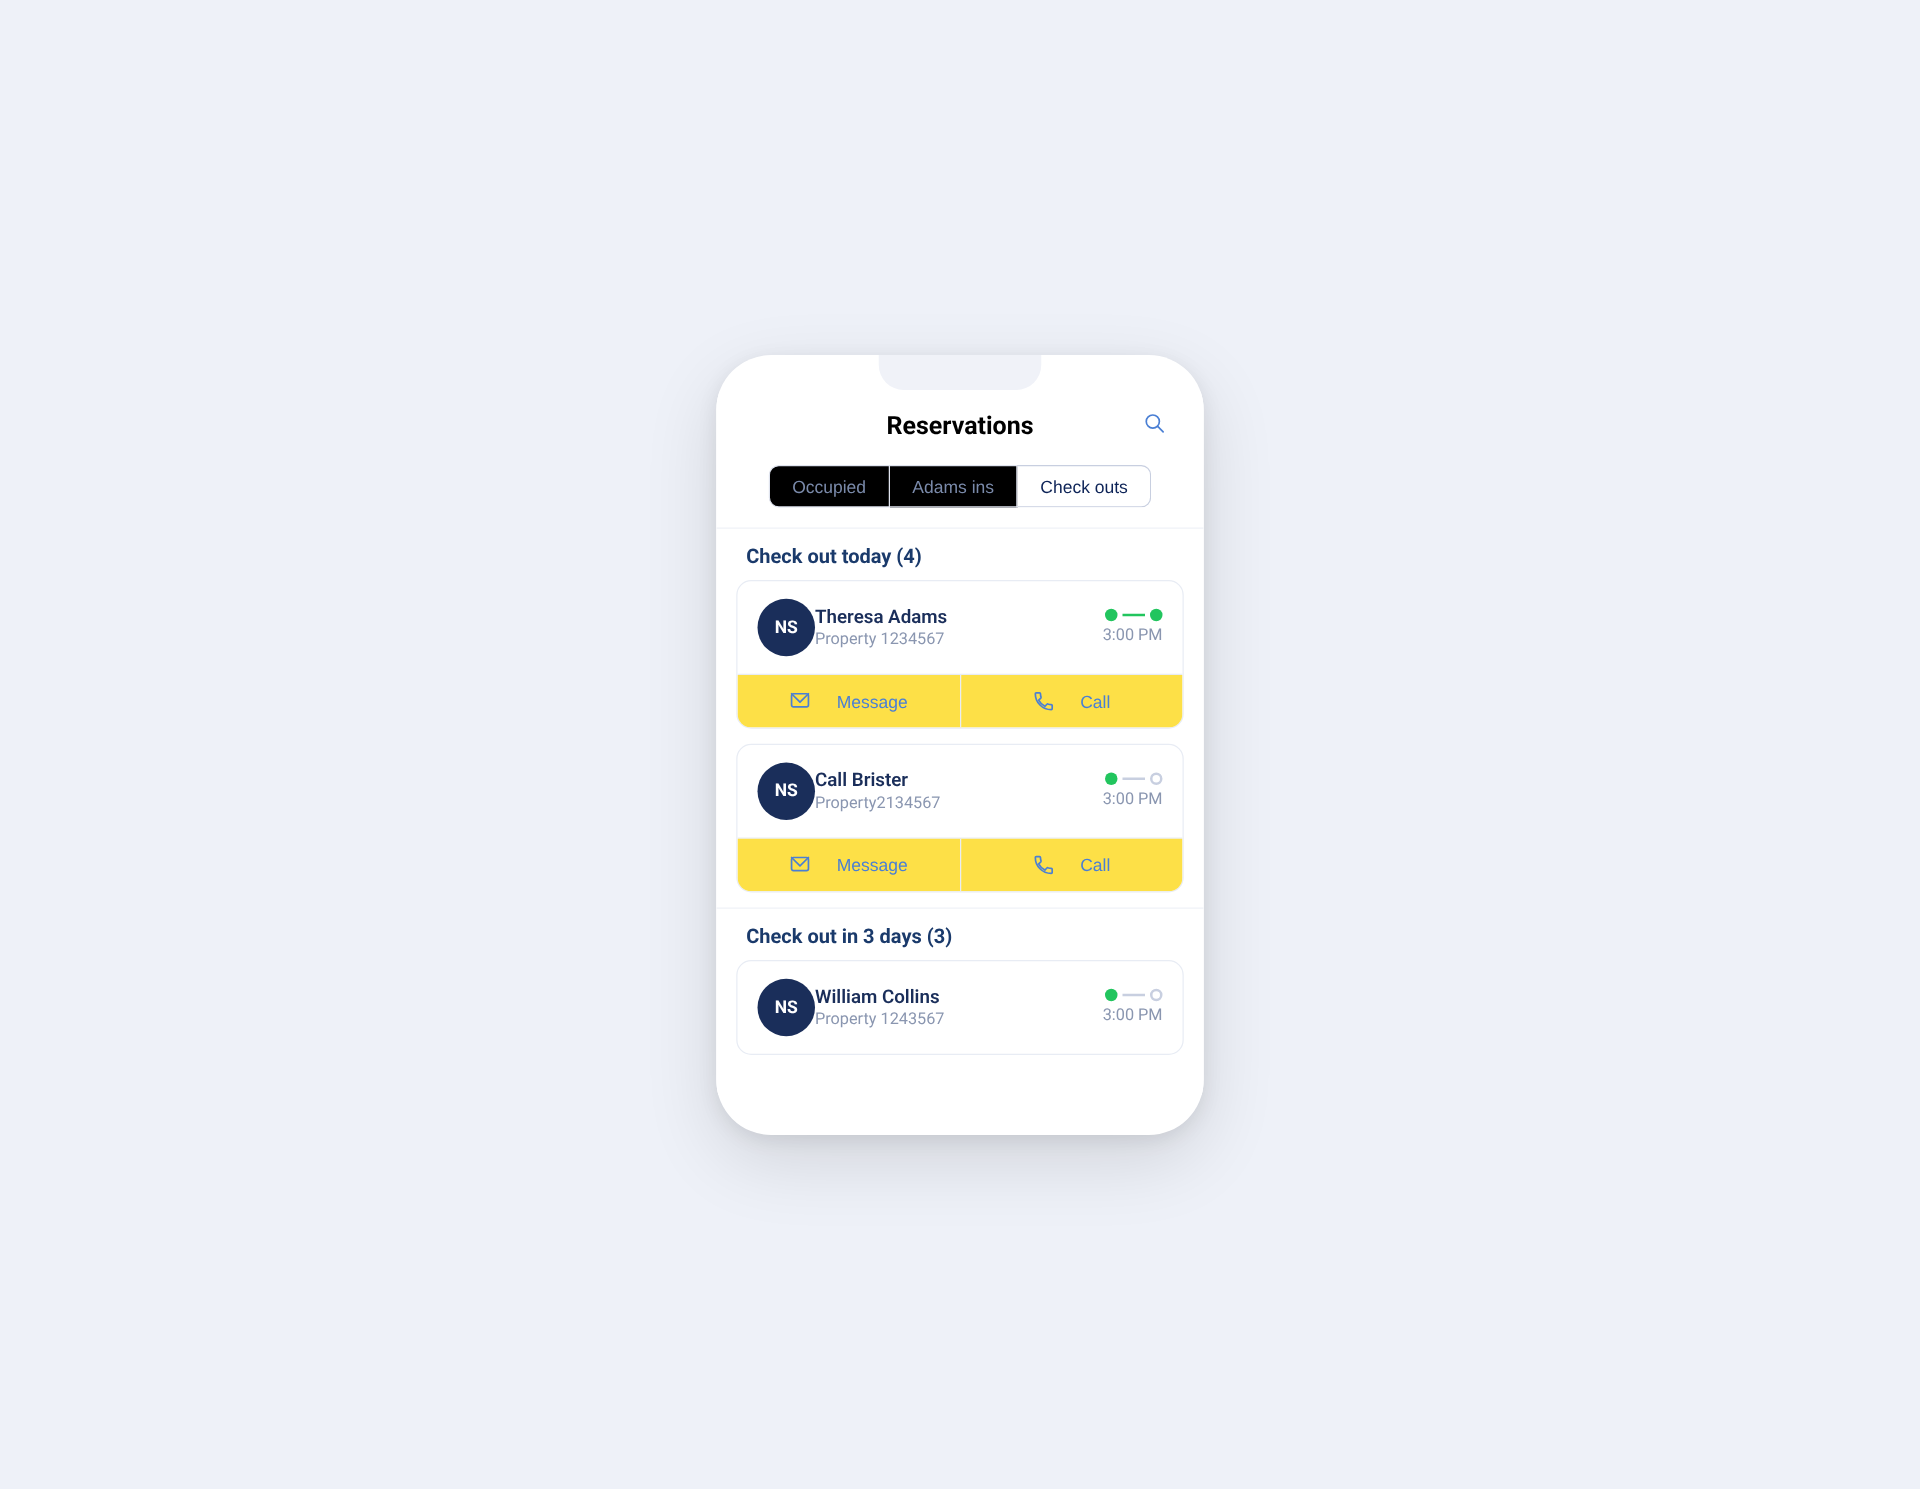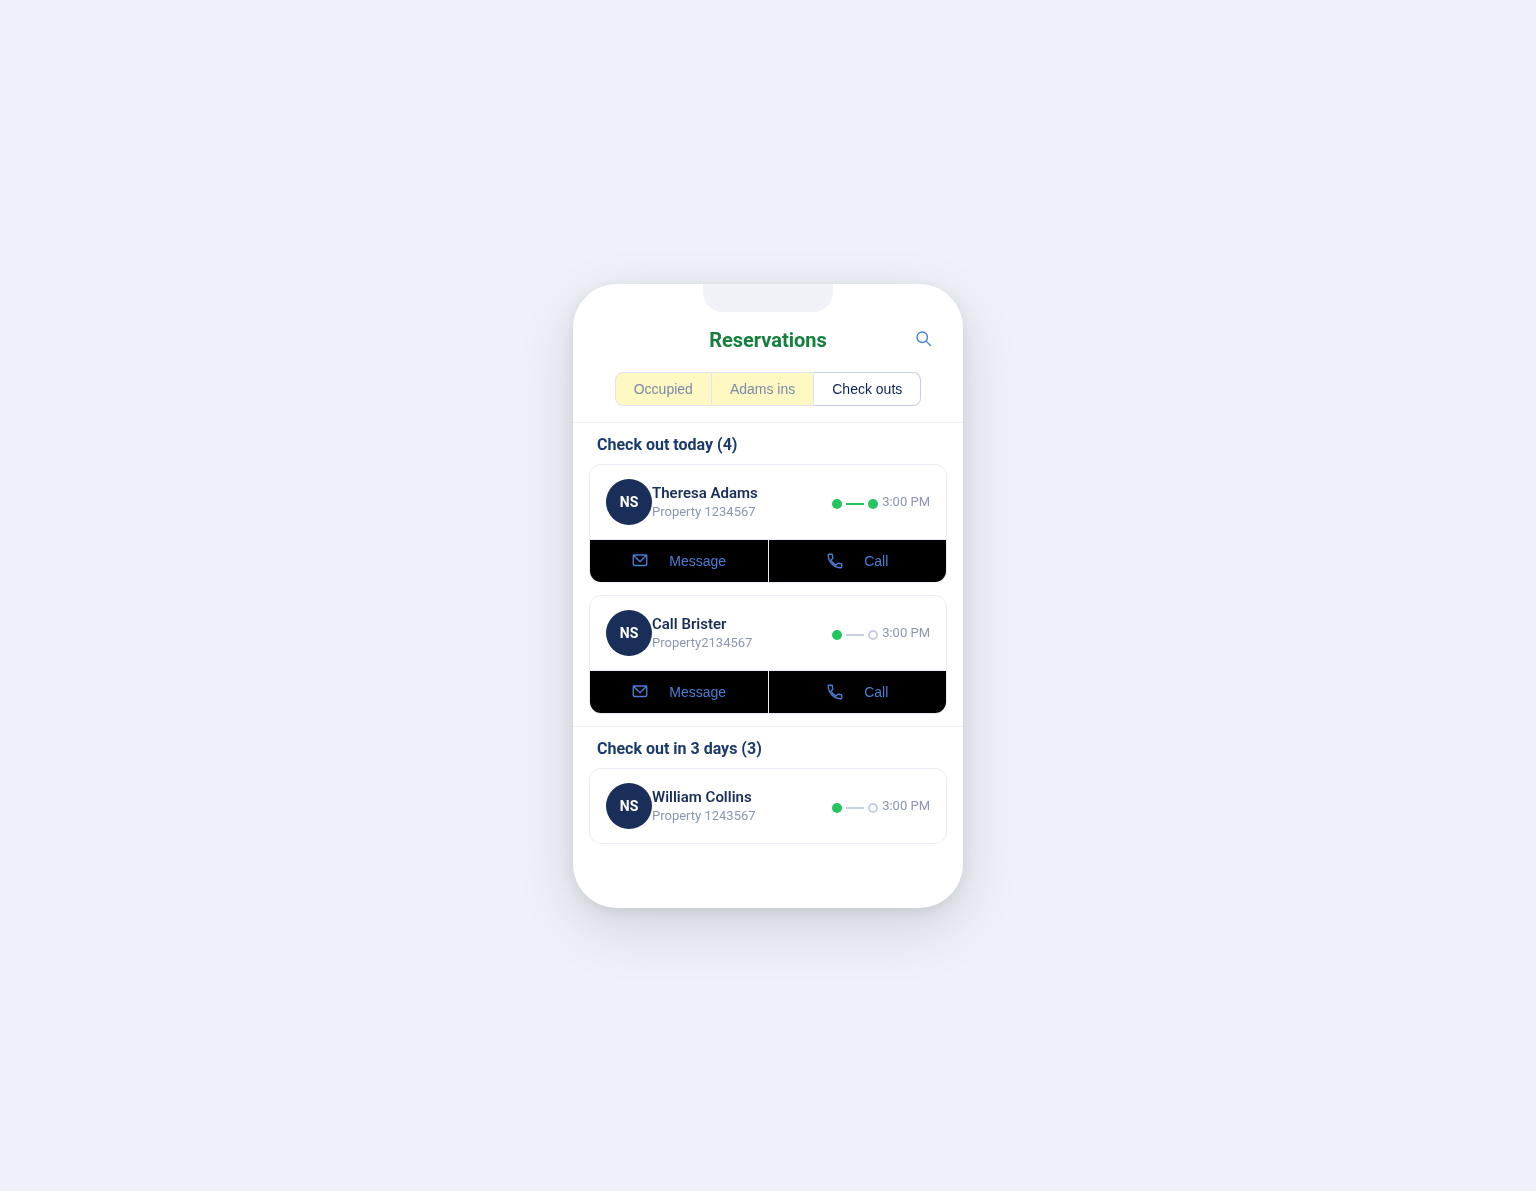"Reservations" .header-title { color: #15803d -> #000000 }
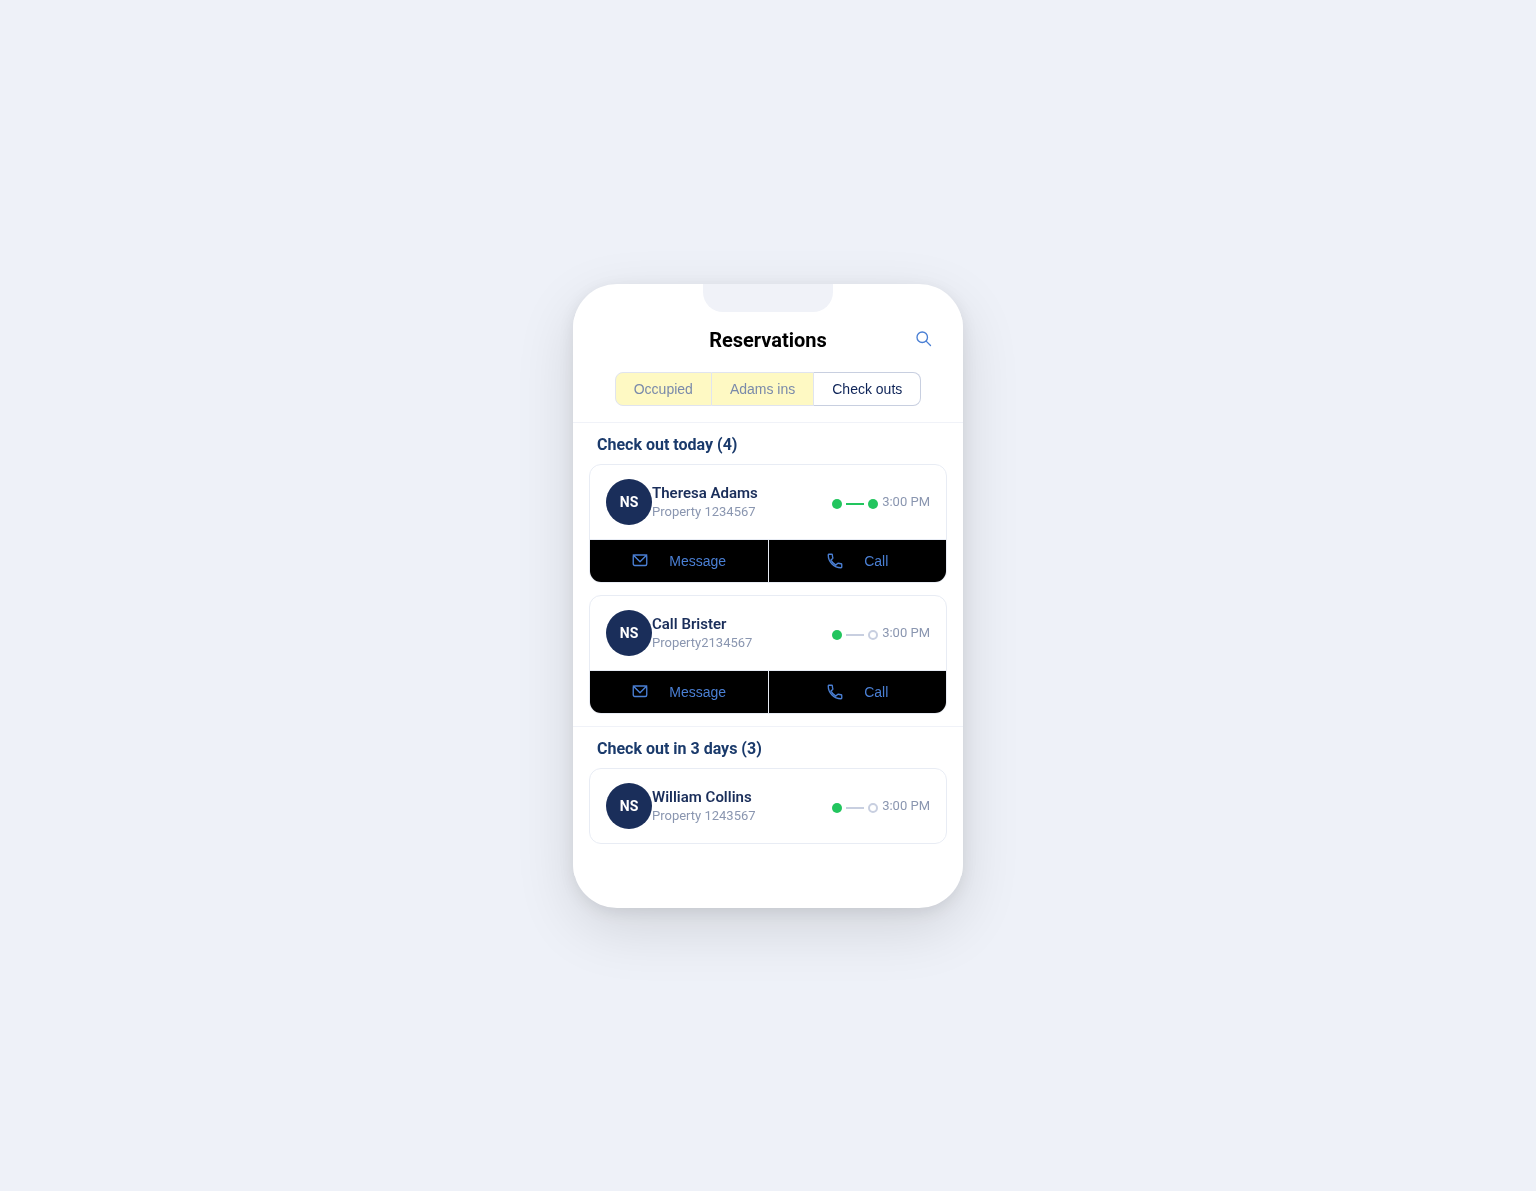"Occupied" .tab { background: #fef9c3 -> #000000 }
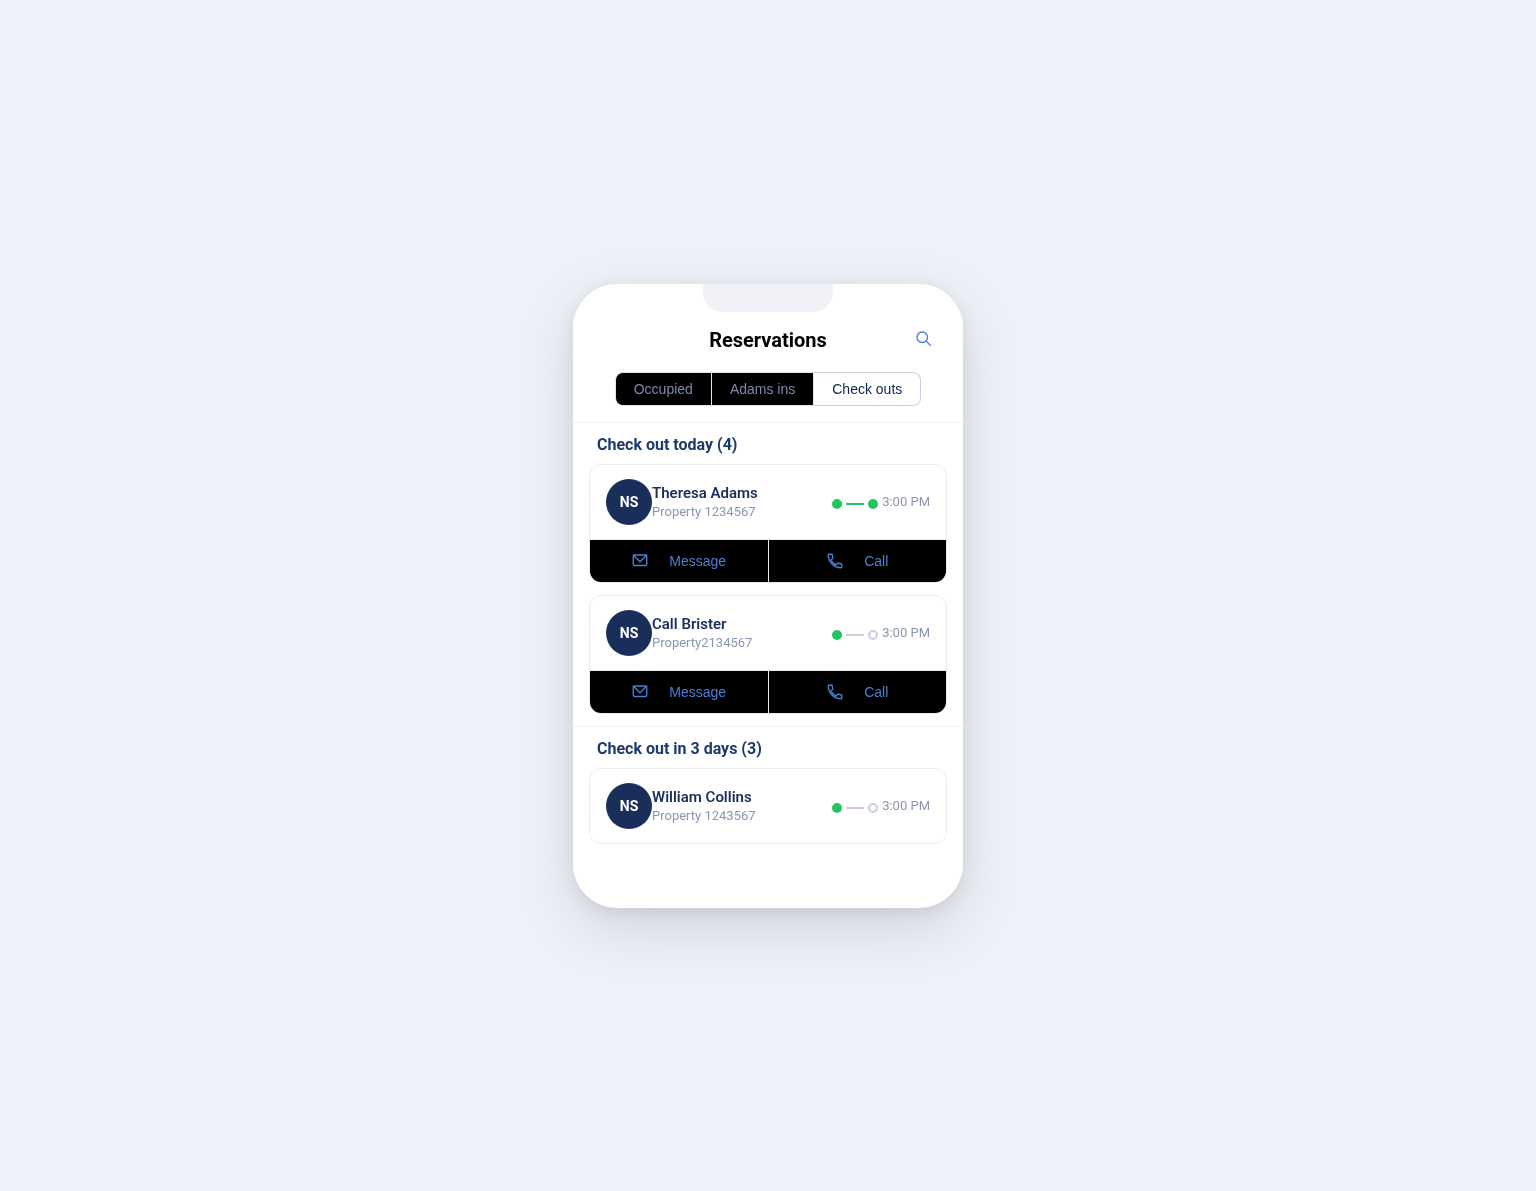"3:00 PM" .guest-right { flex-direction: none -> column }
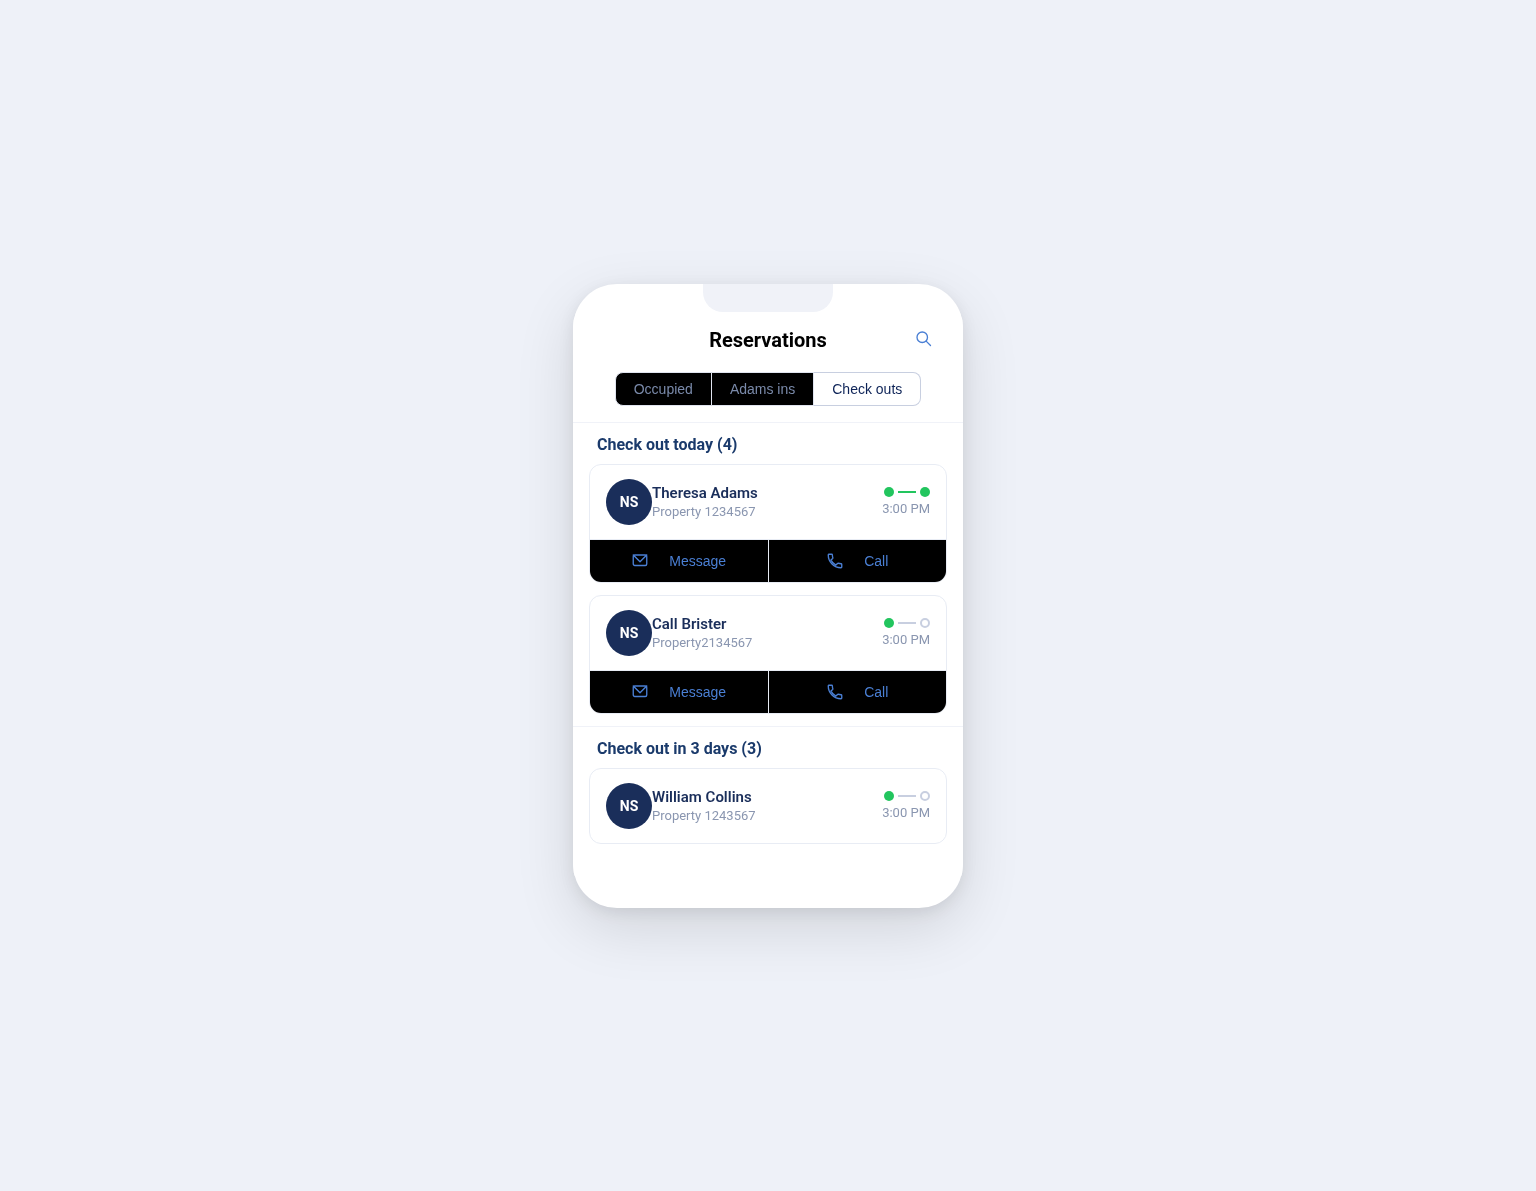"Message" .action-btn { background: #000000 -> #fde047 }
